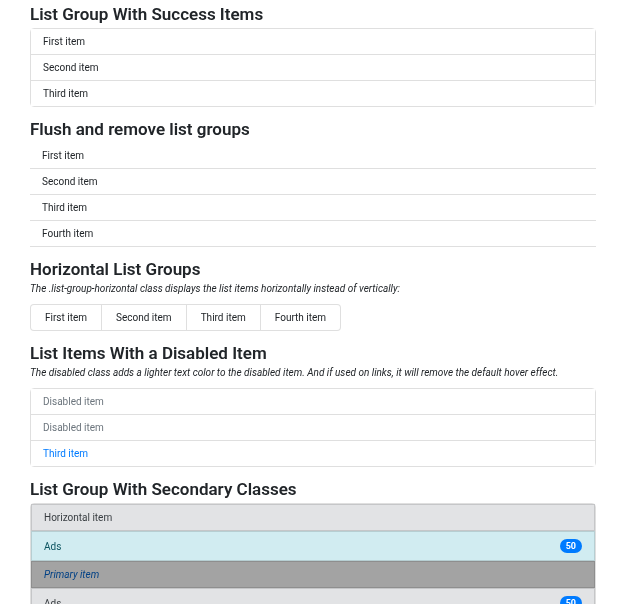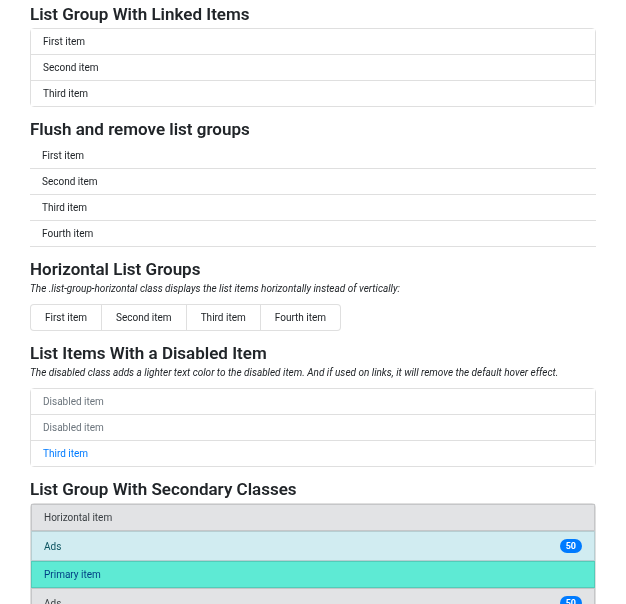"List Group With Linked Items" h2 { text: Linked -> Success }
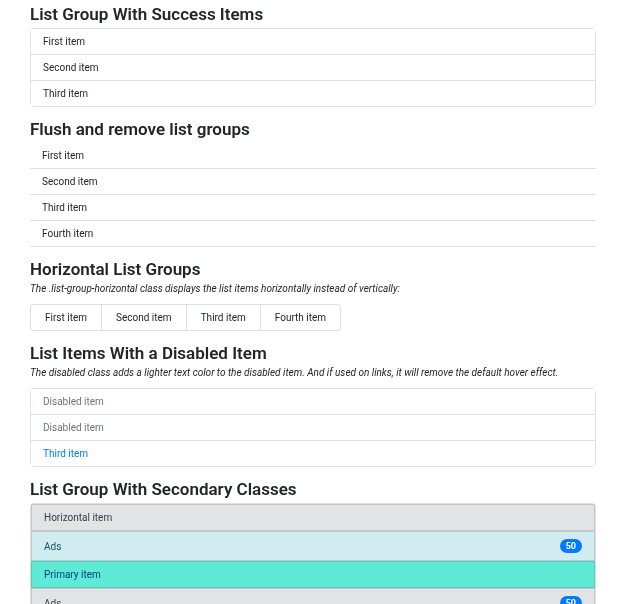"Primary item" .ctx-primary { background: #5eead4 -> #a3a3a3; font-style: none -> italic }
